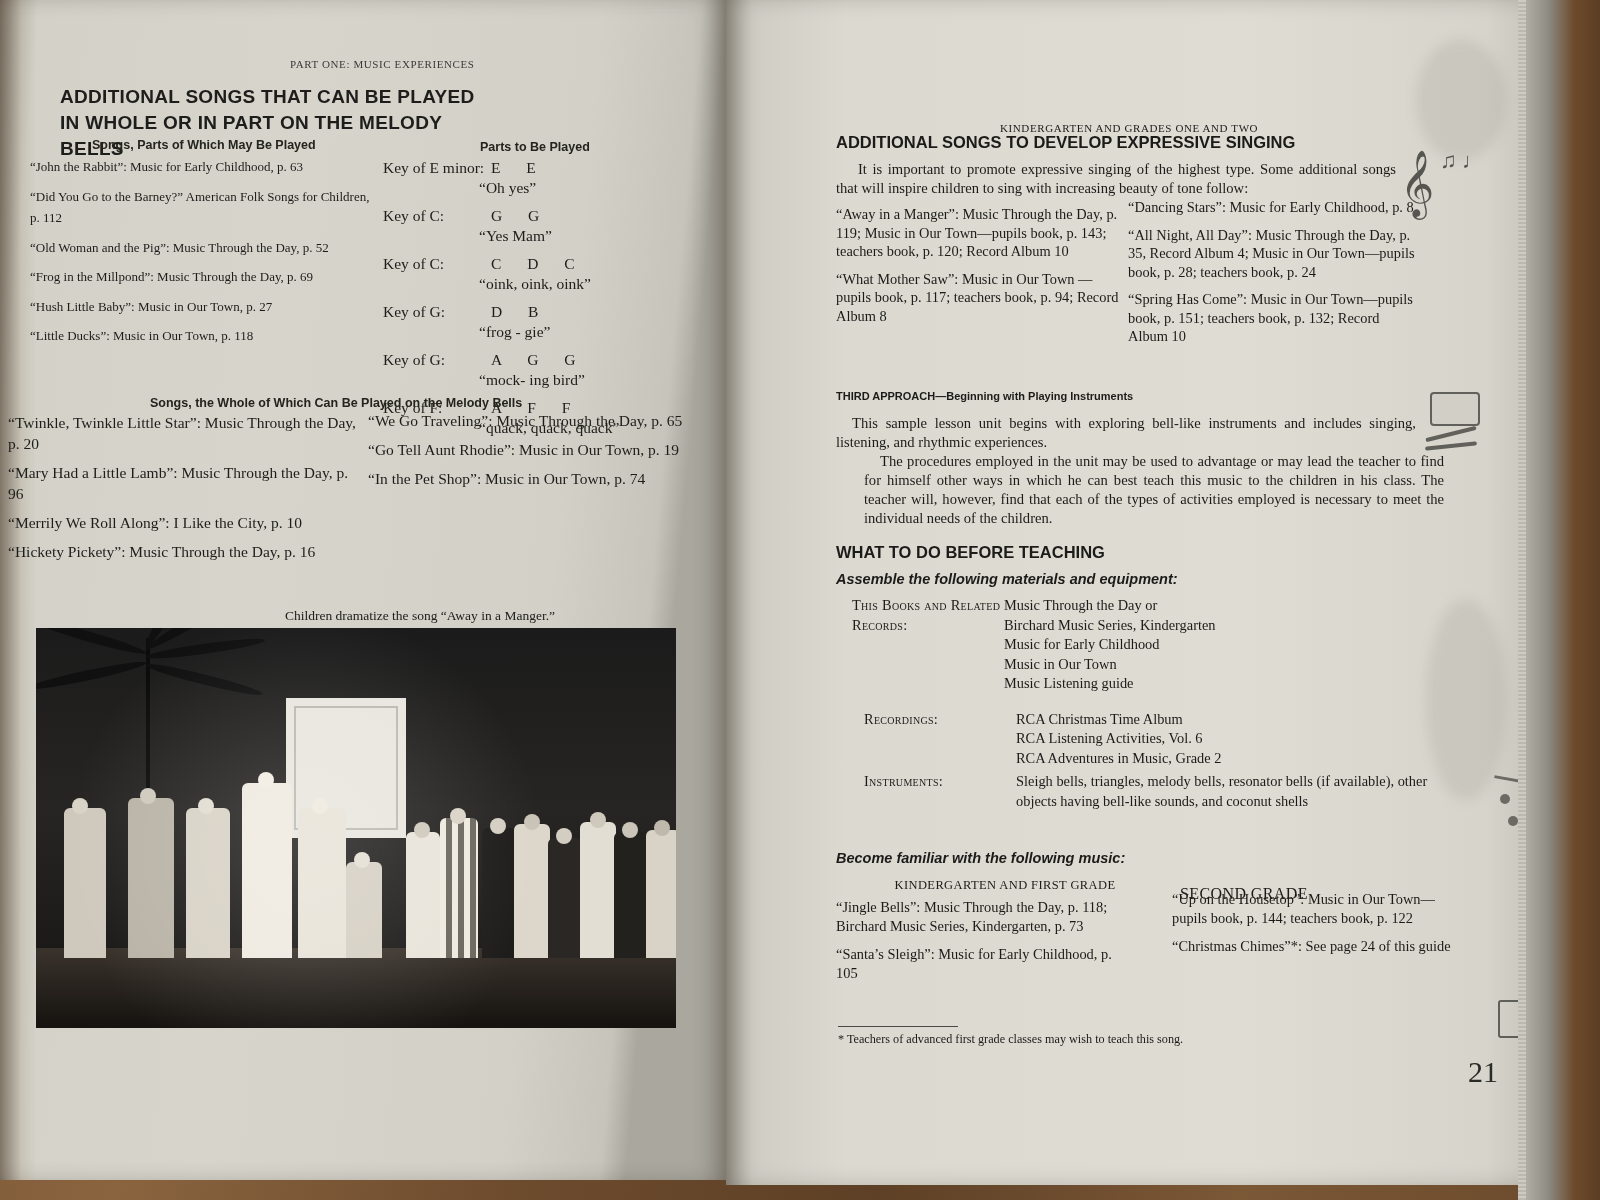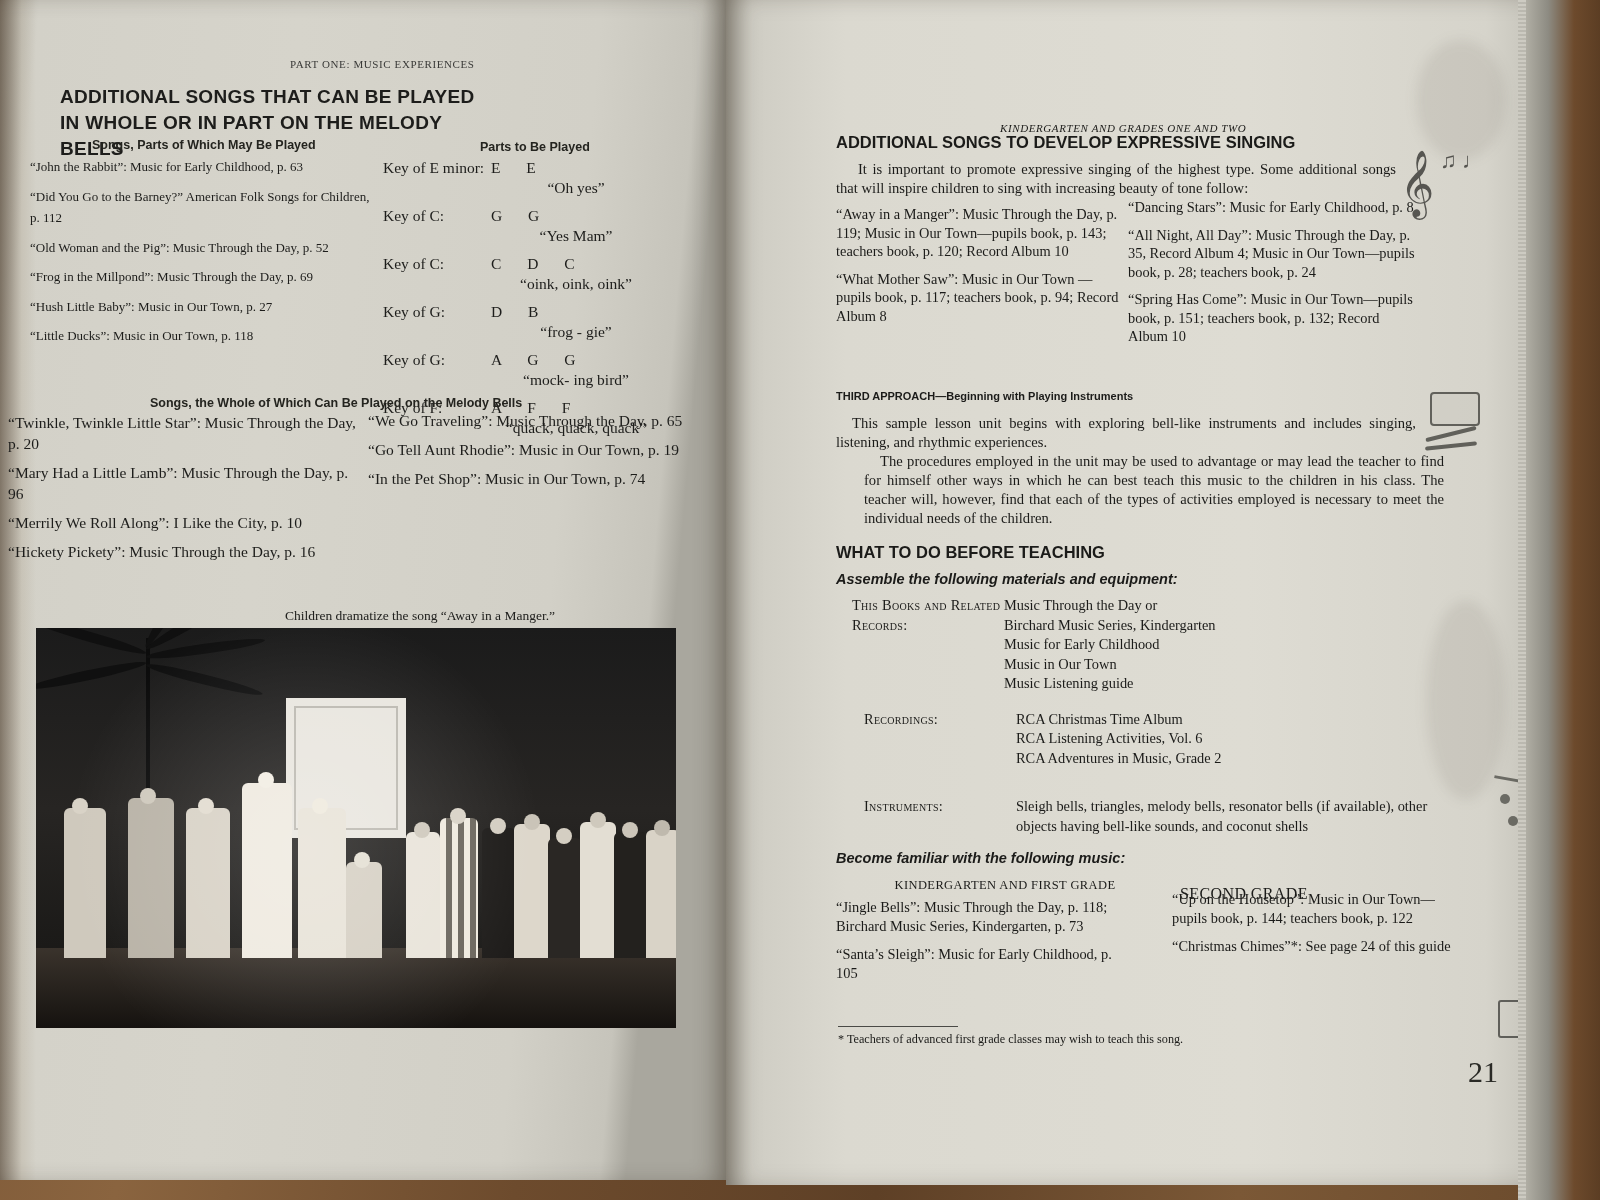"KINDERGARTEN AND GRADES ONE AND" #rp-runhead { font-style: italic -> none }
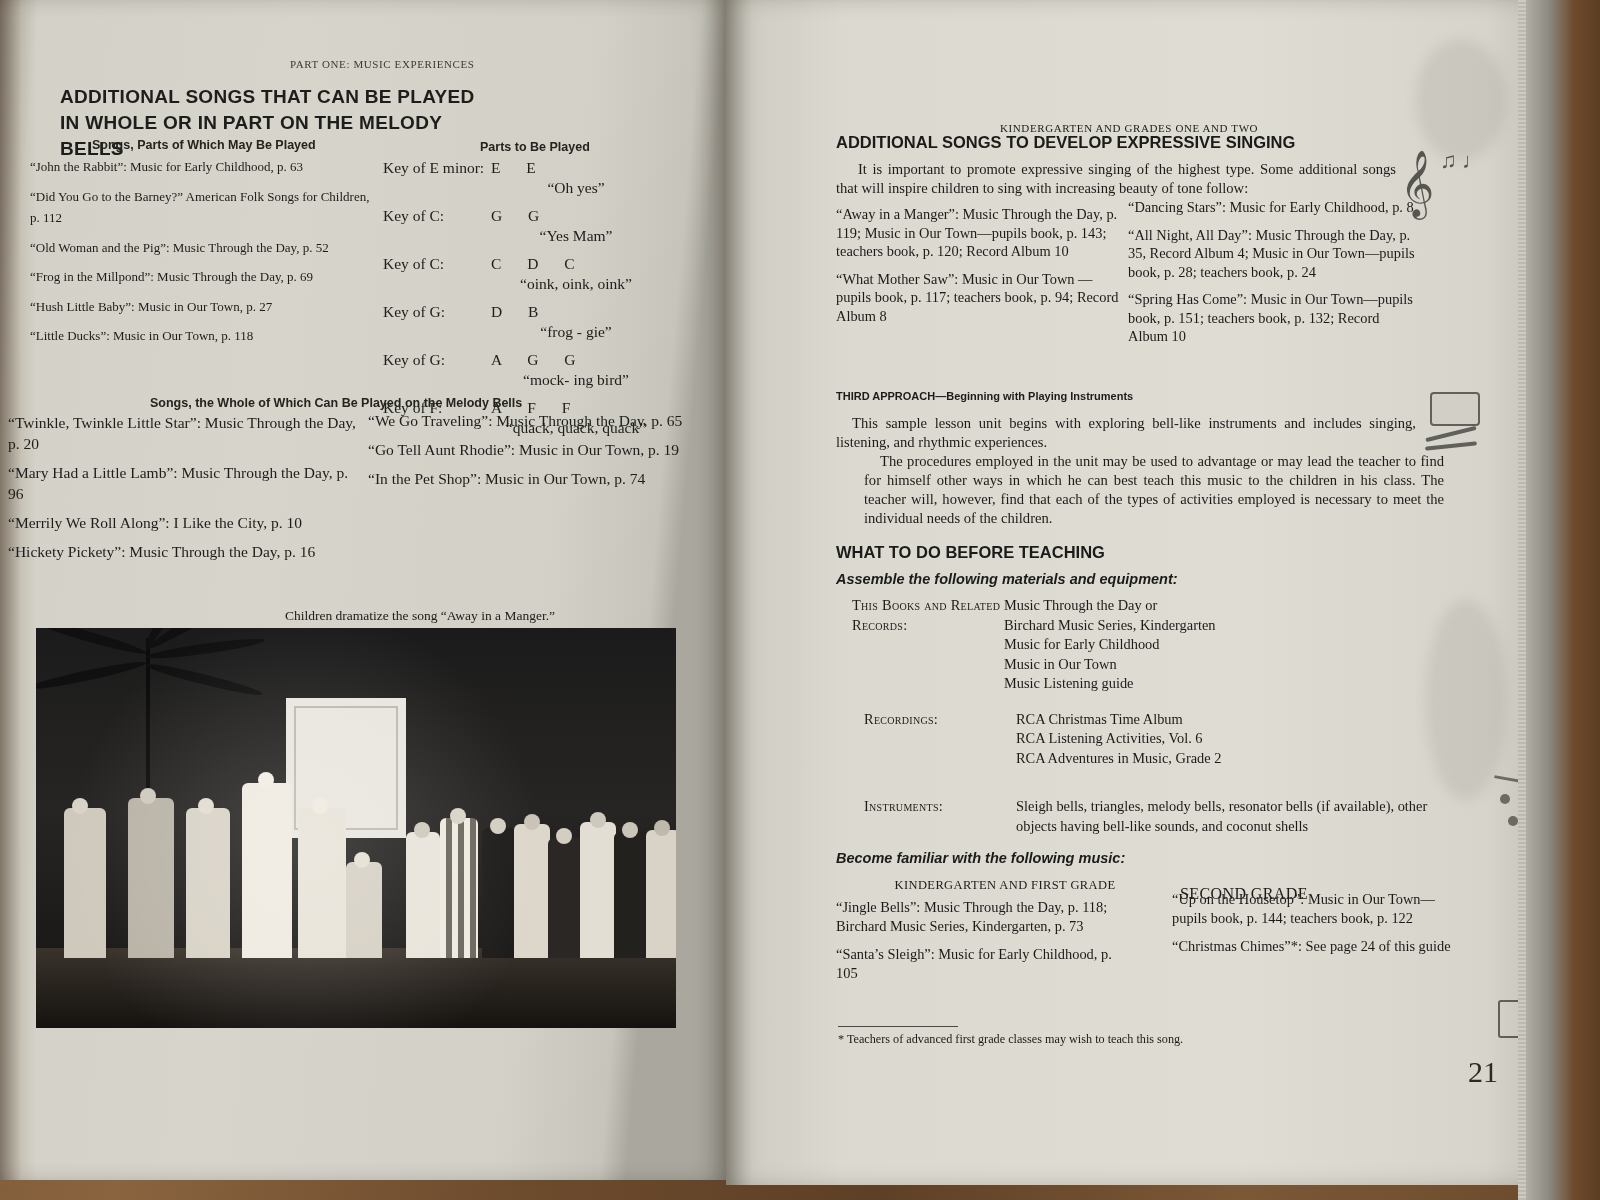"“Oh yes”" #lp-parts .lyr { text-align: center -> left }
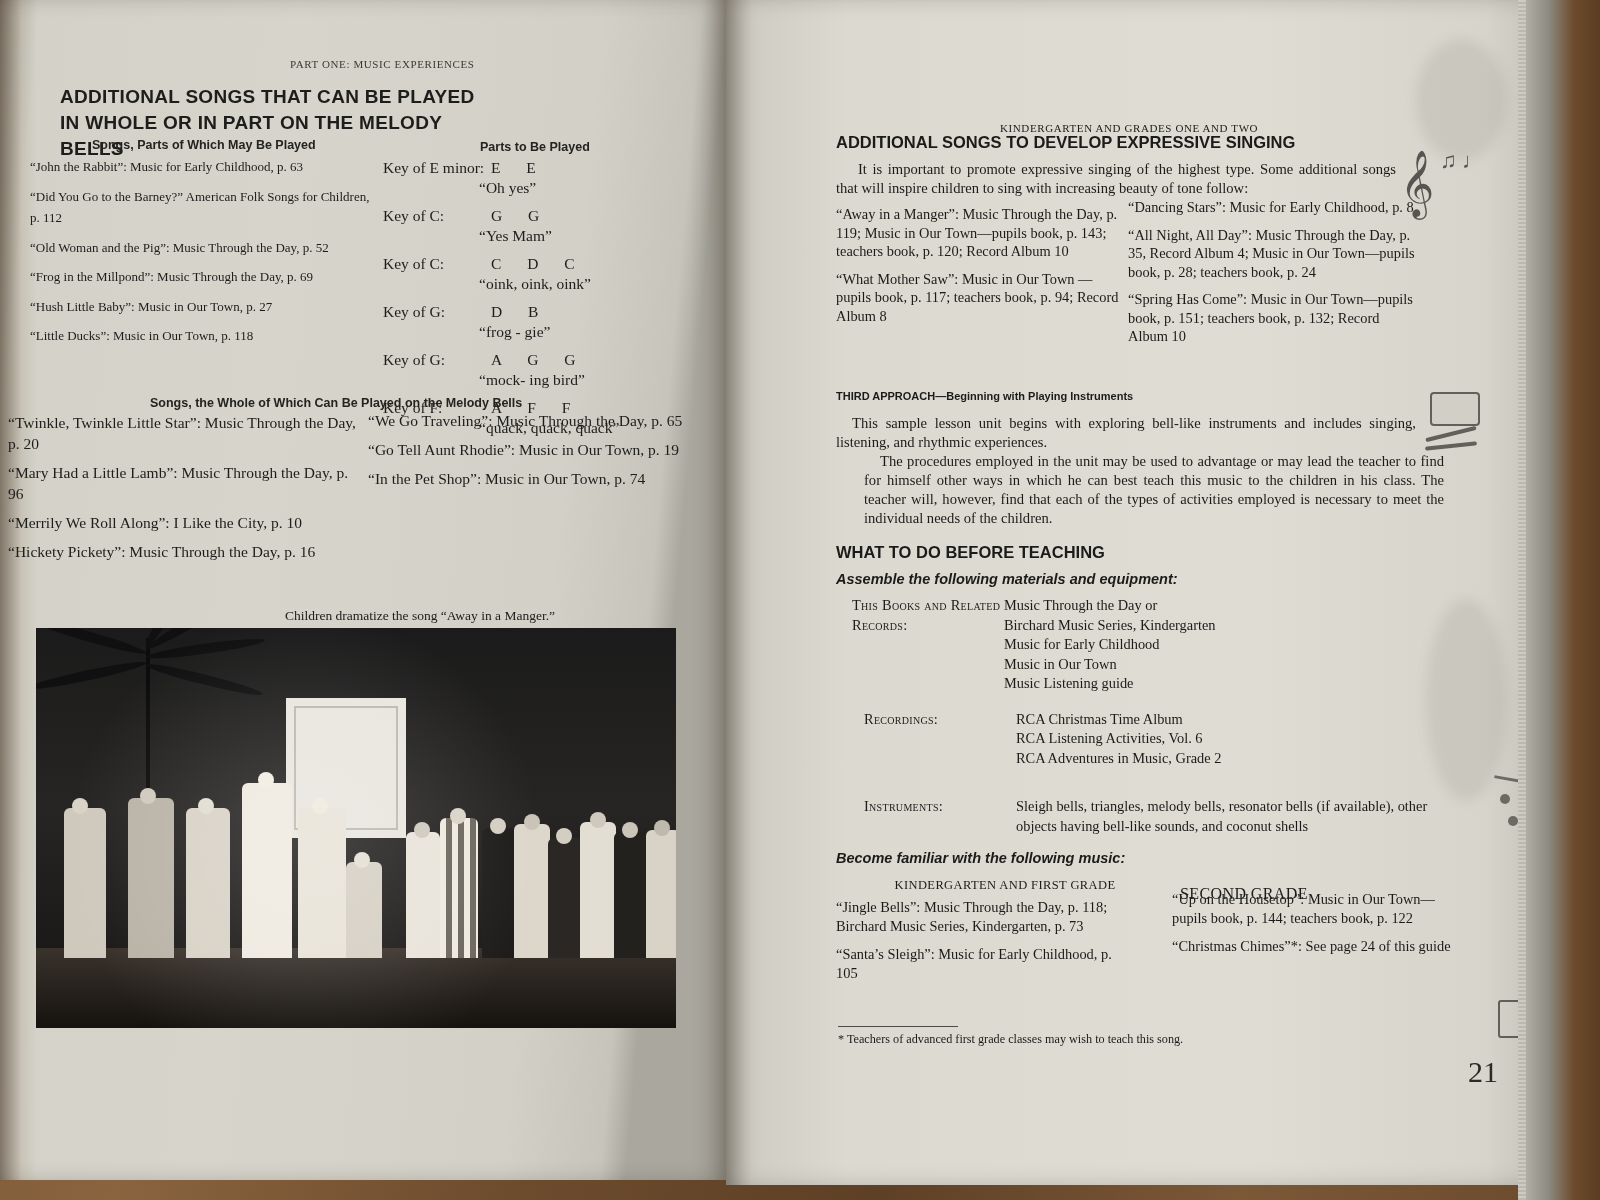"Instruments:" div.mat-row { margin-top: 29px -> 4px }
